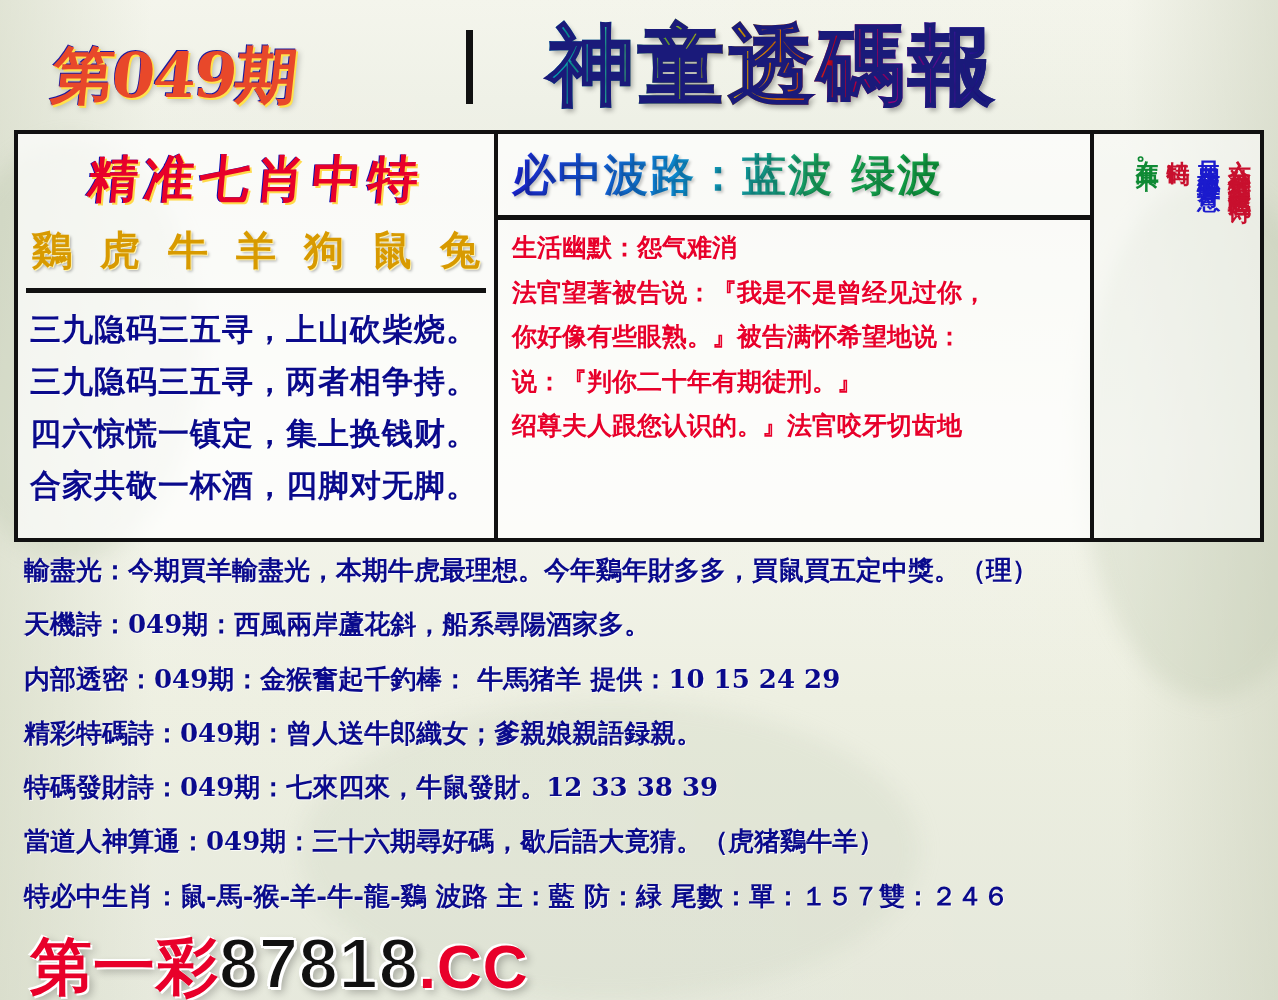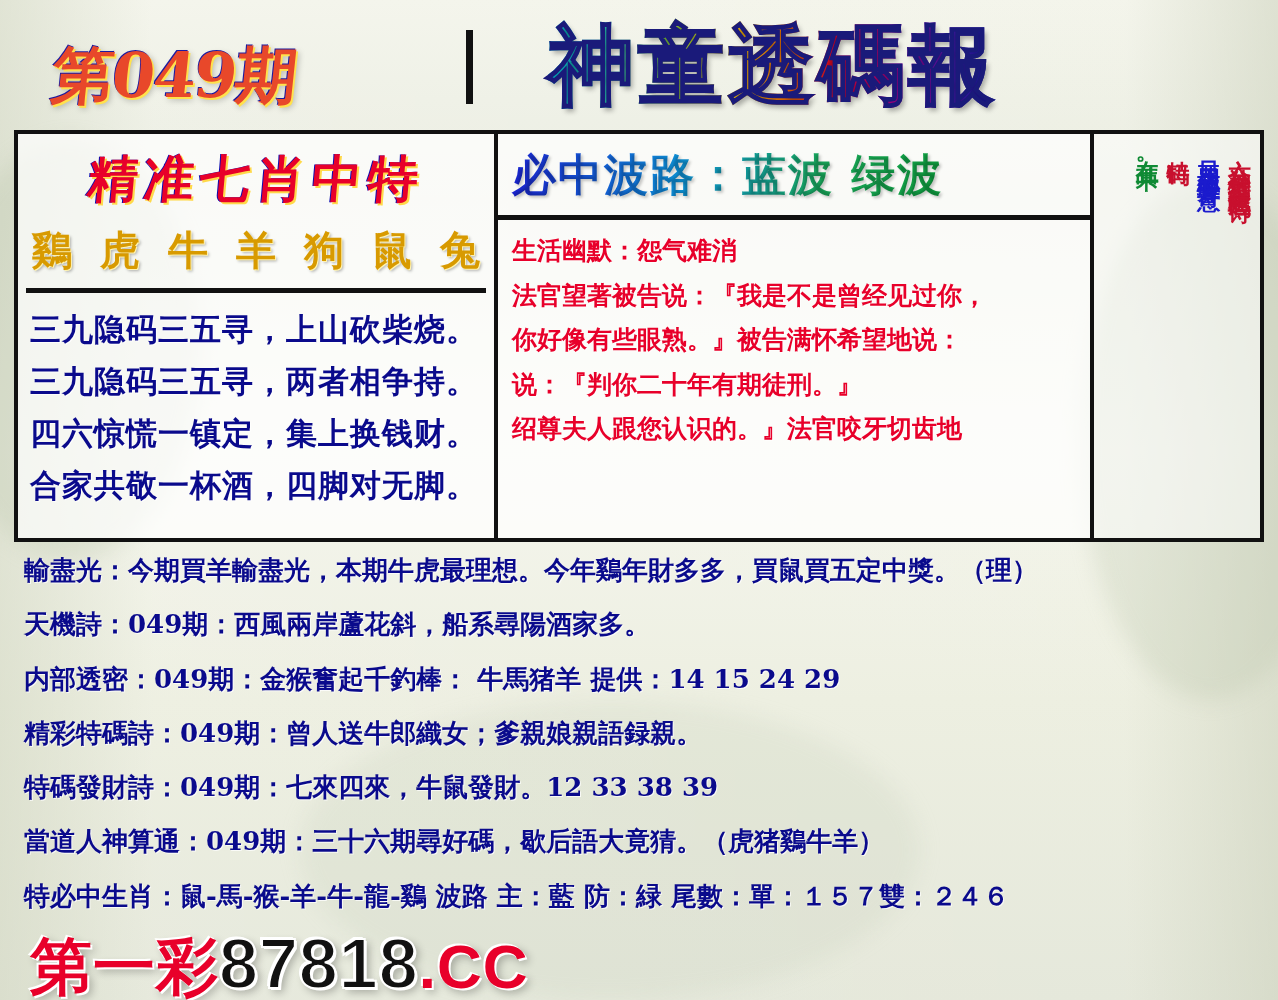"生活幽默：怨气难消" .mid-line { font-family: Liberation Sans, sans-serif -> Liberation Mono, monospace }
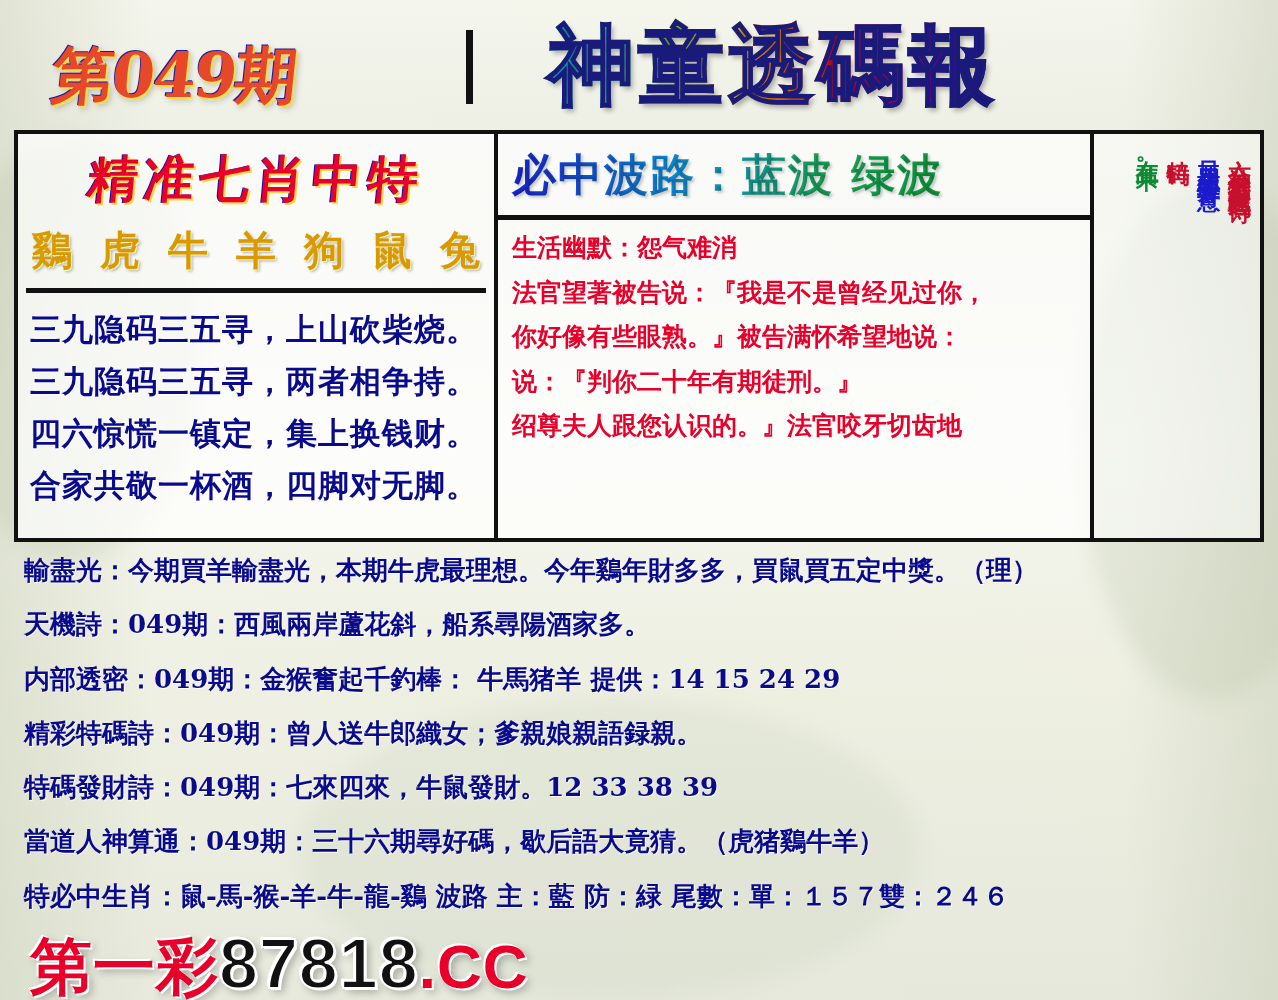"内部透密：049期：金猴奮起千釣棒： 牛馬猪羊 提供：14 15 24" div.b-line { text: 14 -> 10 }
